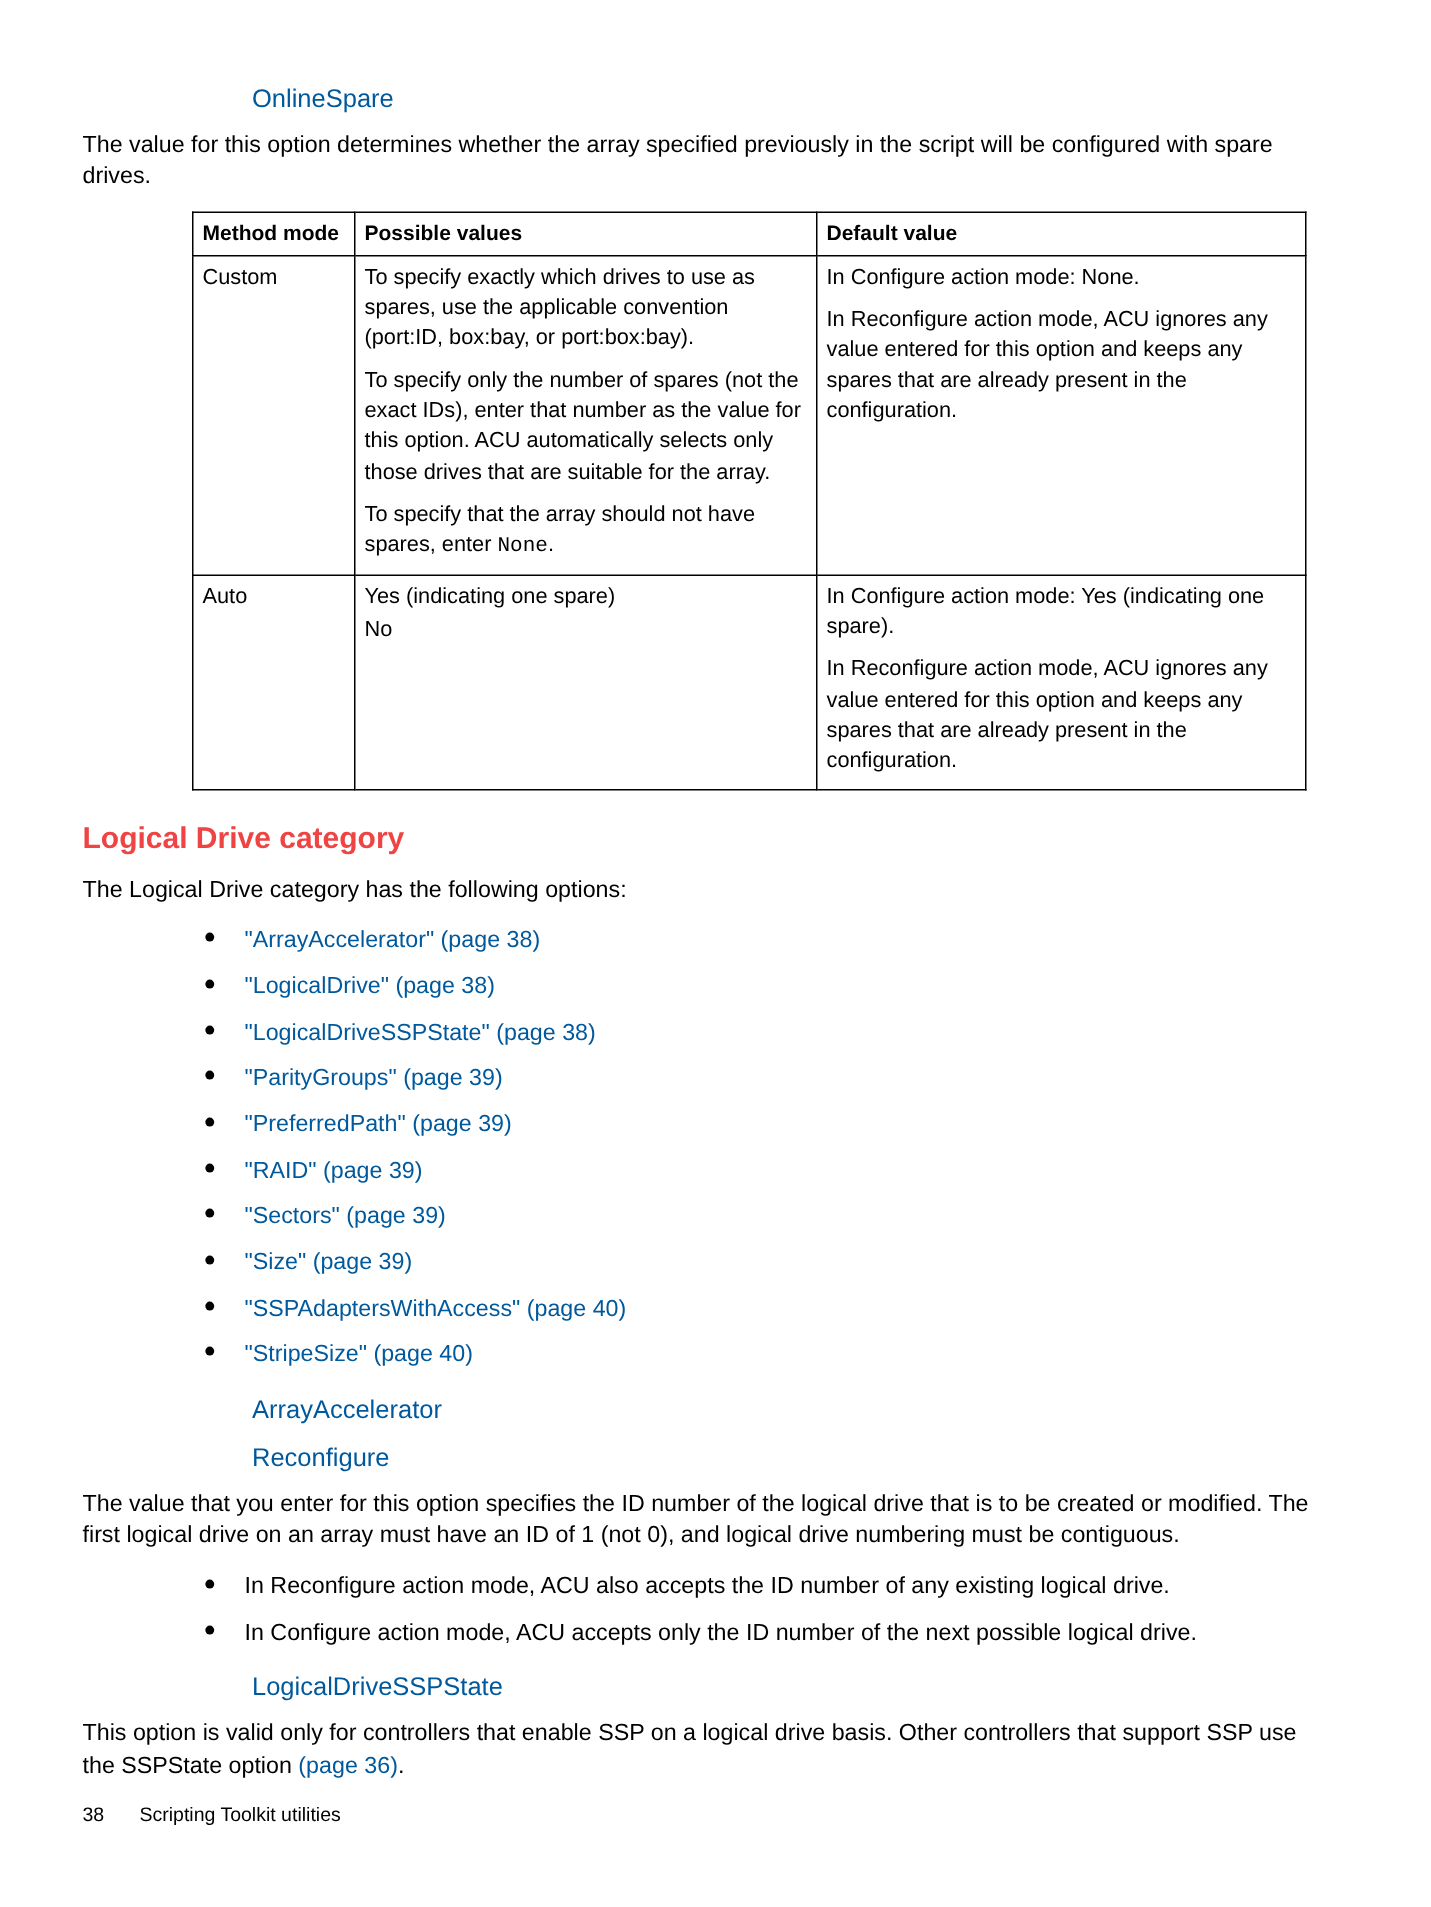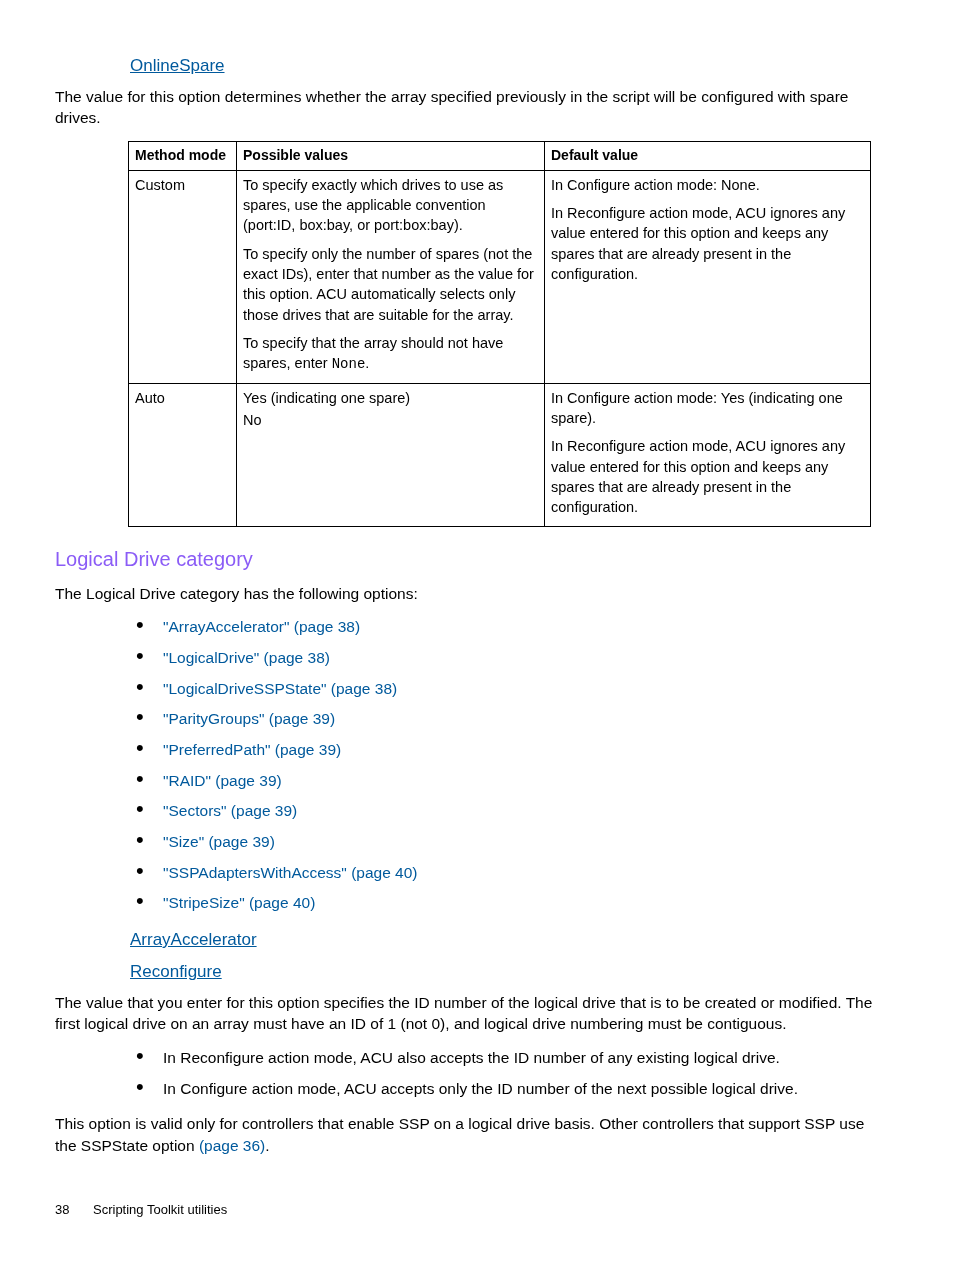"OnlineSpare" .indent1b { margin-left: 75px -> 113px; text-decoration: underline -> none }
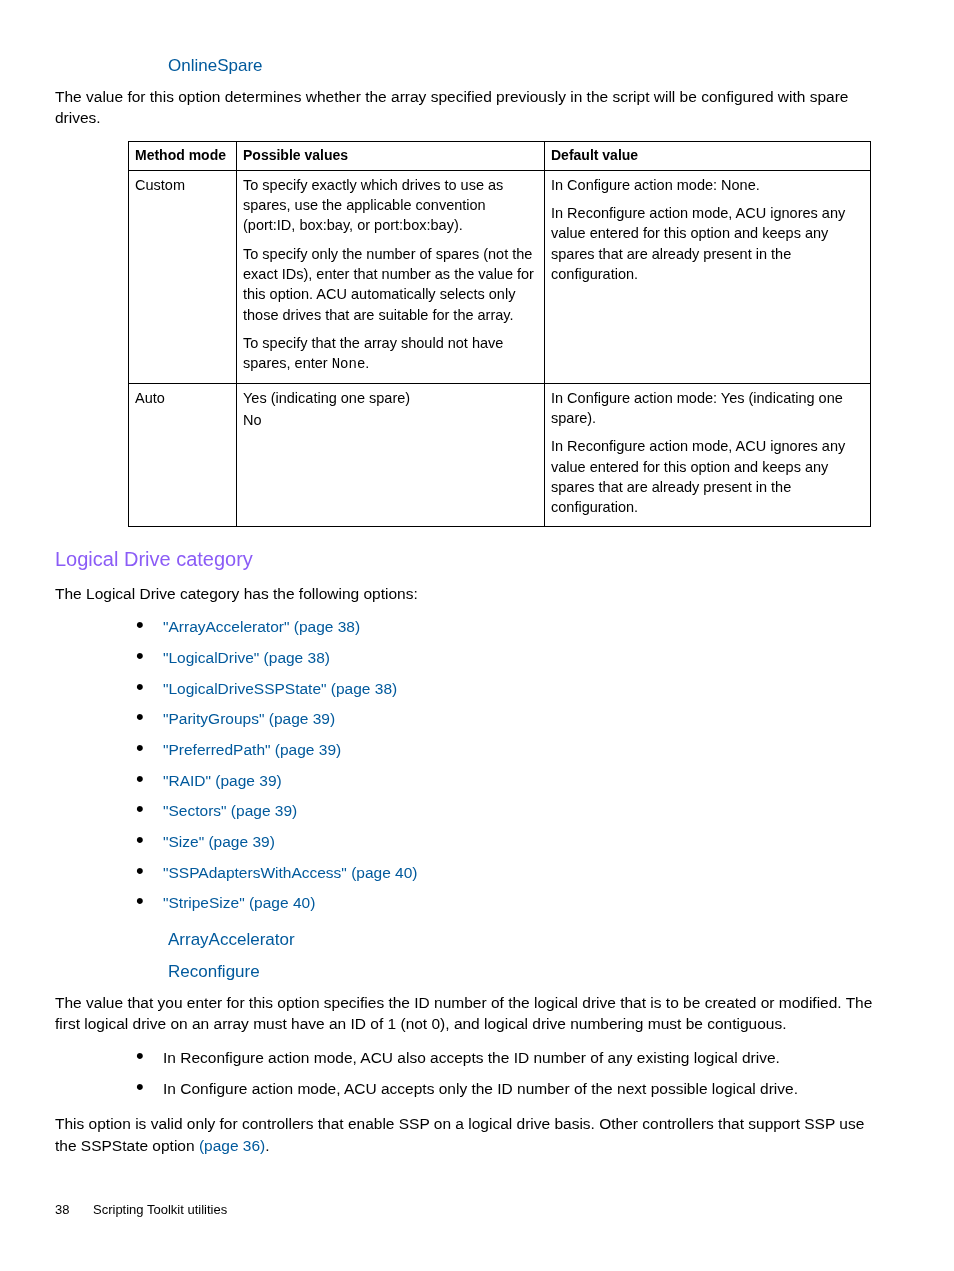"Logical Drive category" .h-section { color: #8b5cf6 -> #ef4444; font-weight: 400 -> 700 }
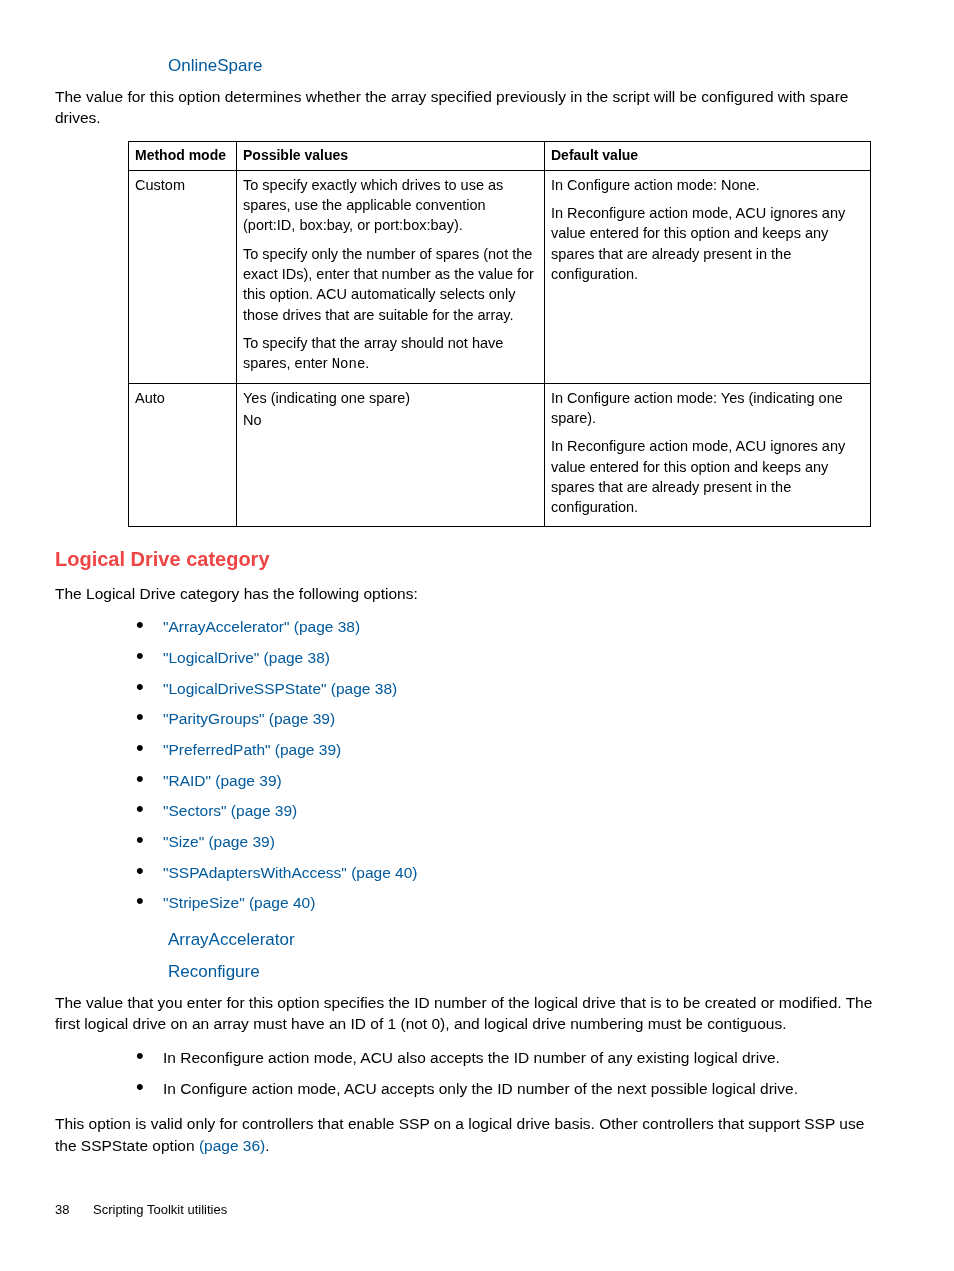"LogicalDriveSSPState" div.indent1b { html: none -> <div>LogicalDriveSSPState</div> }
